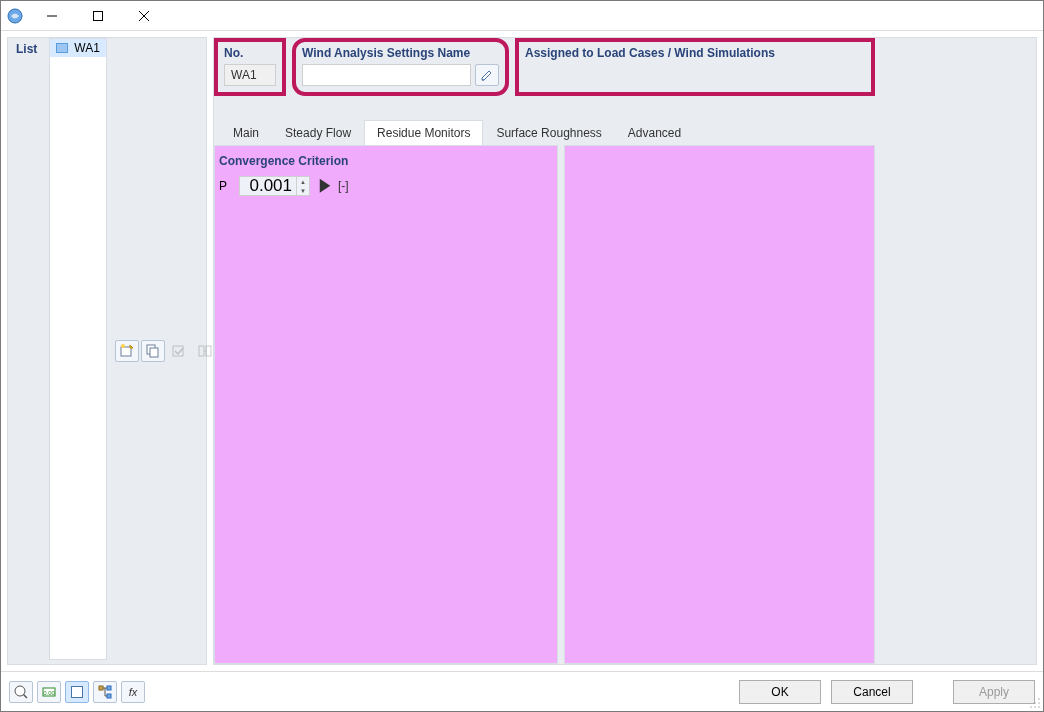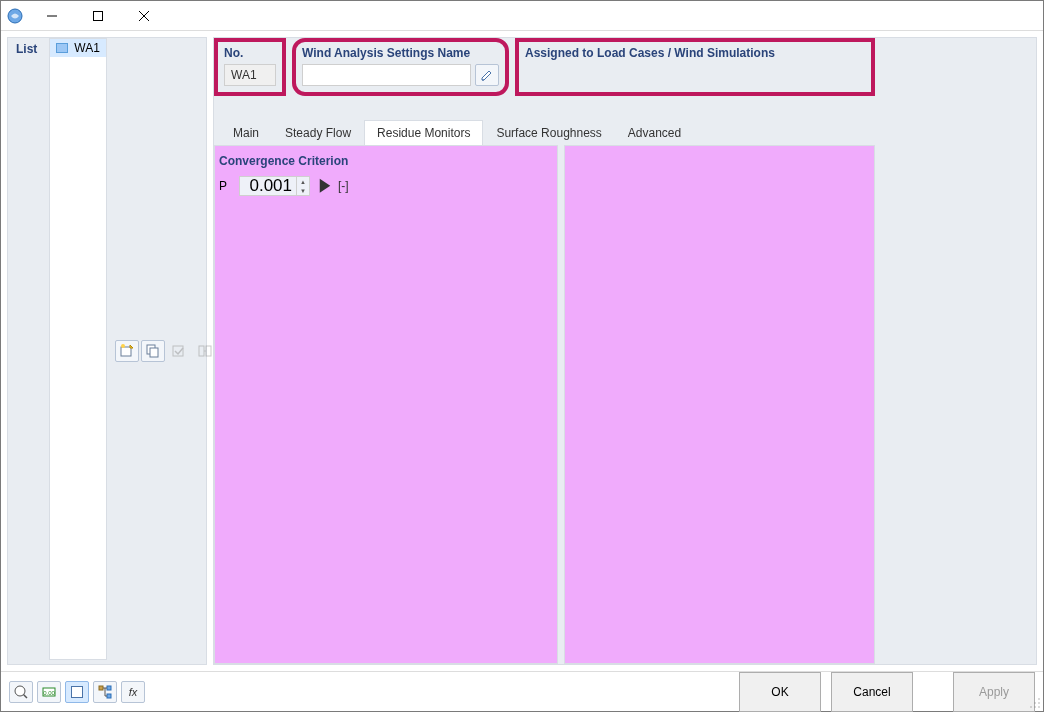"OK" .dlg-btn { height: 40px -> 24px }
